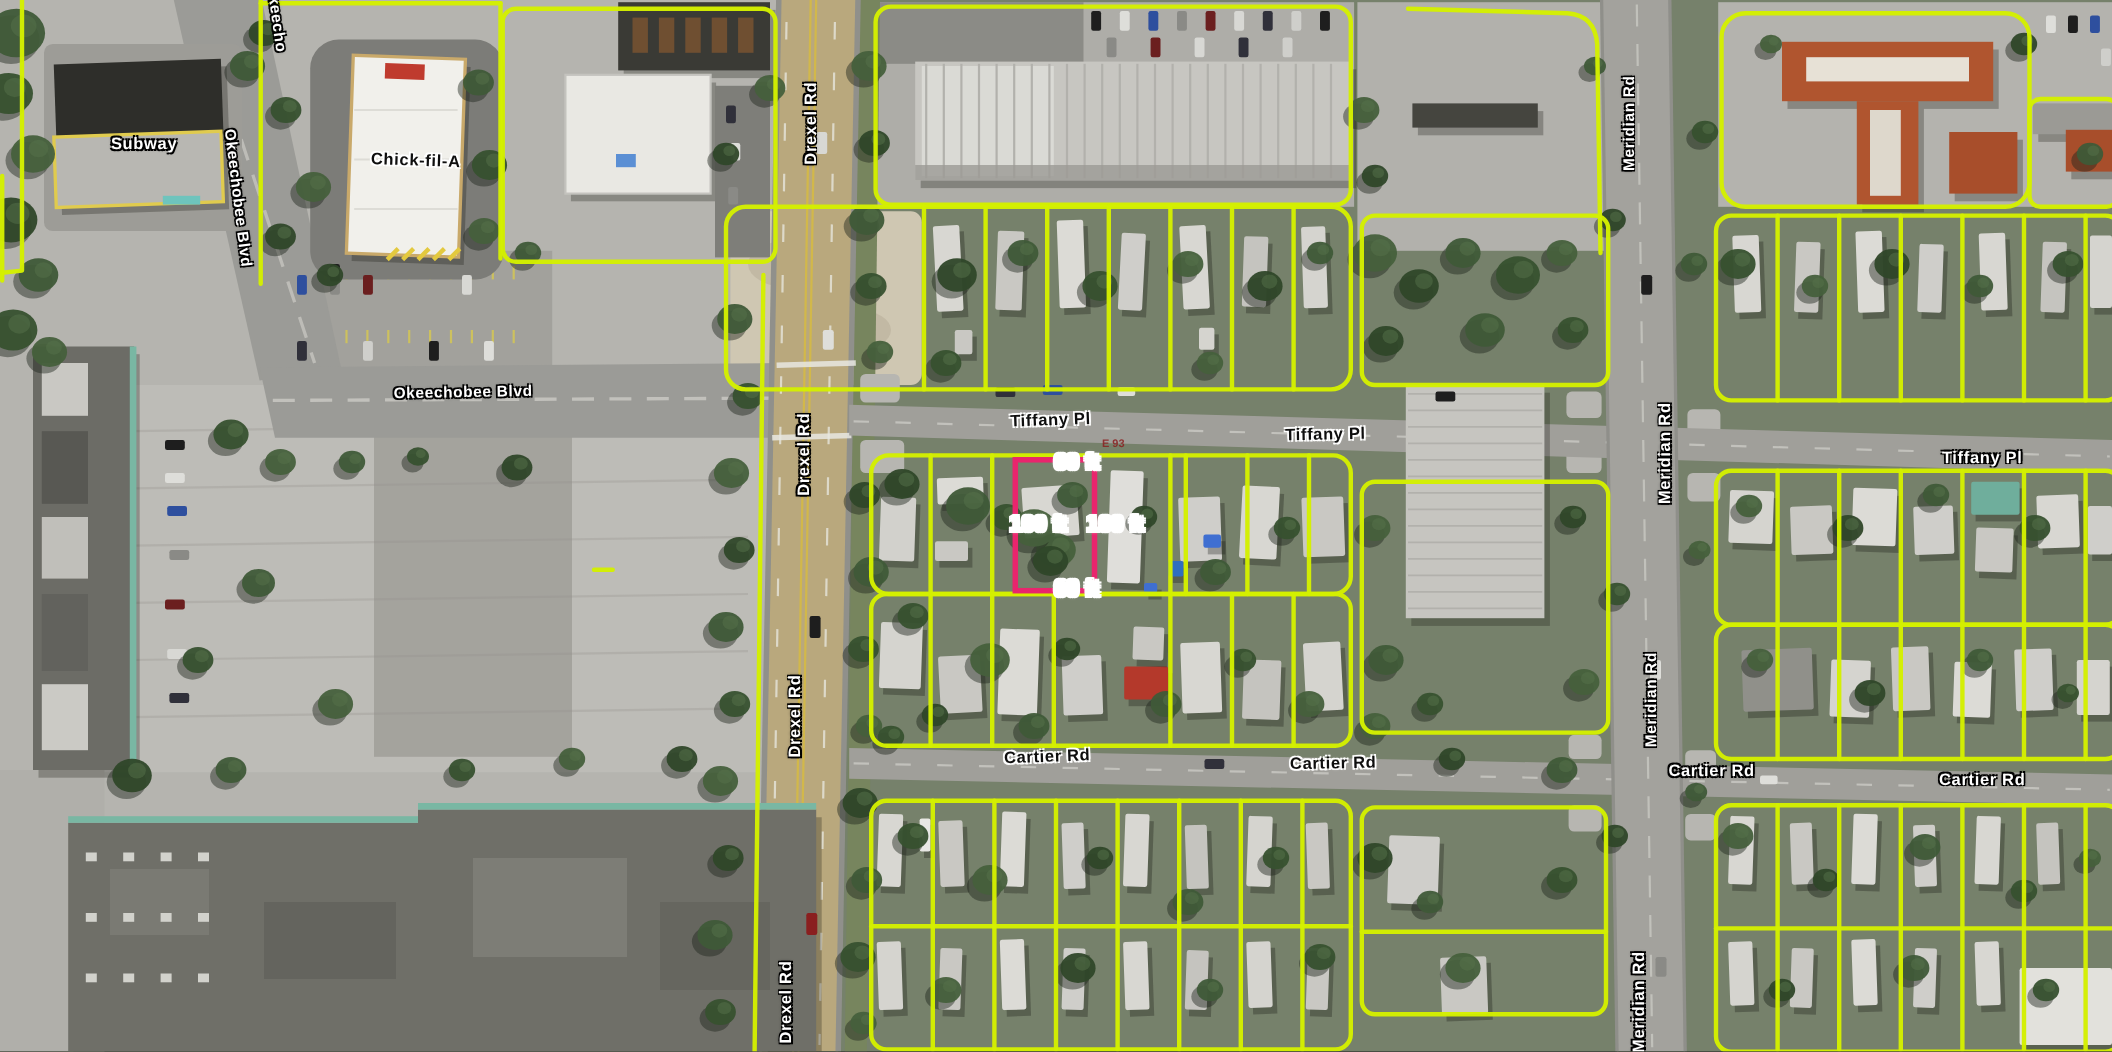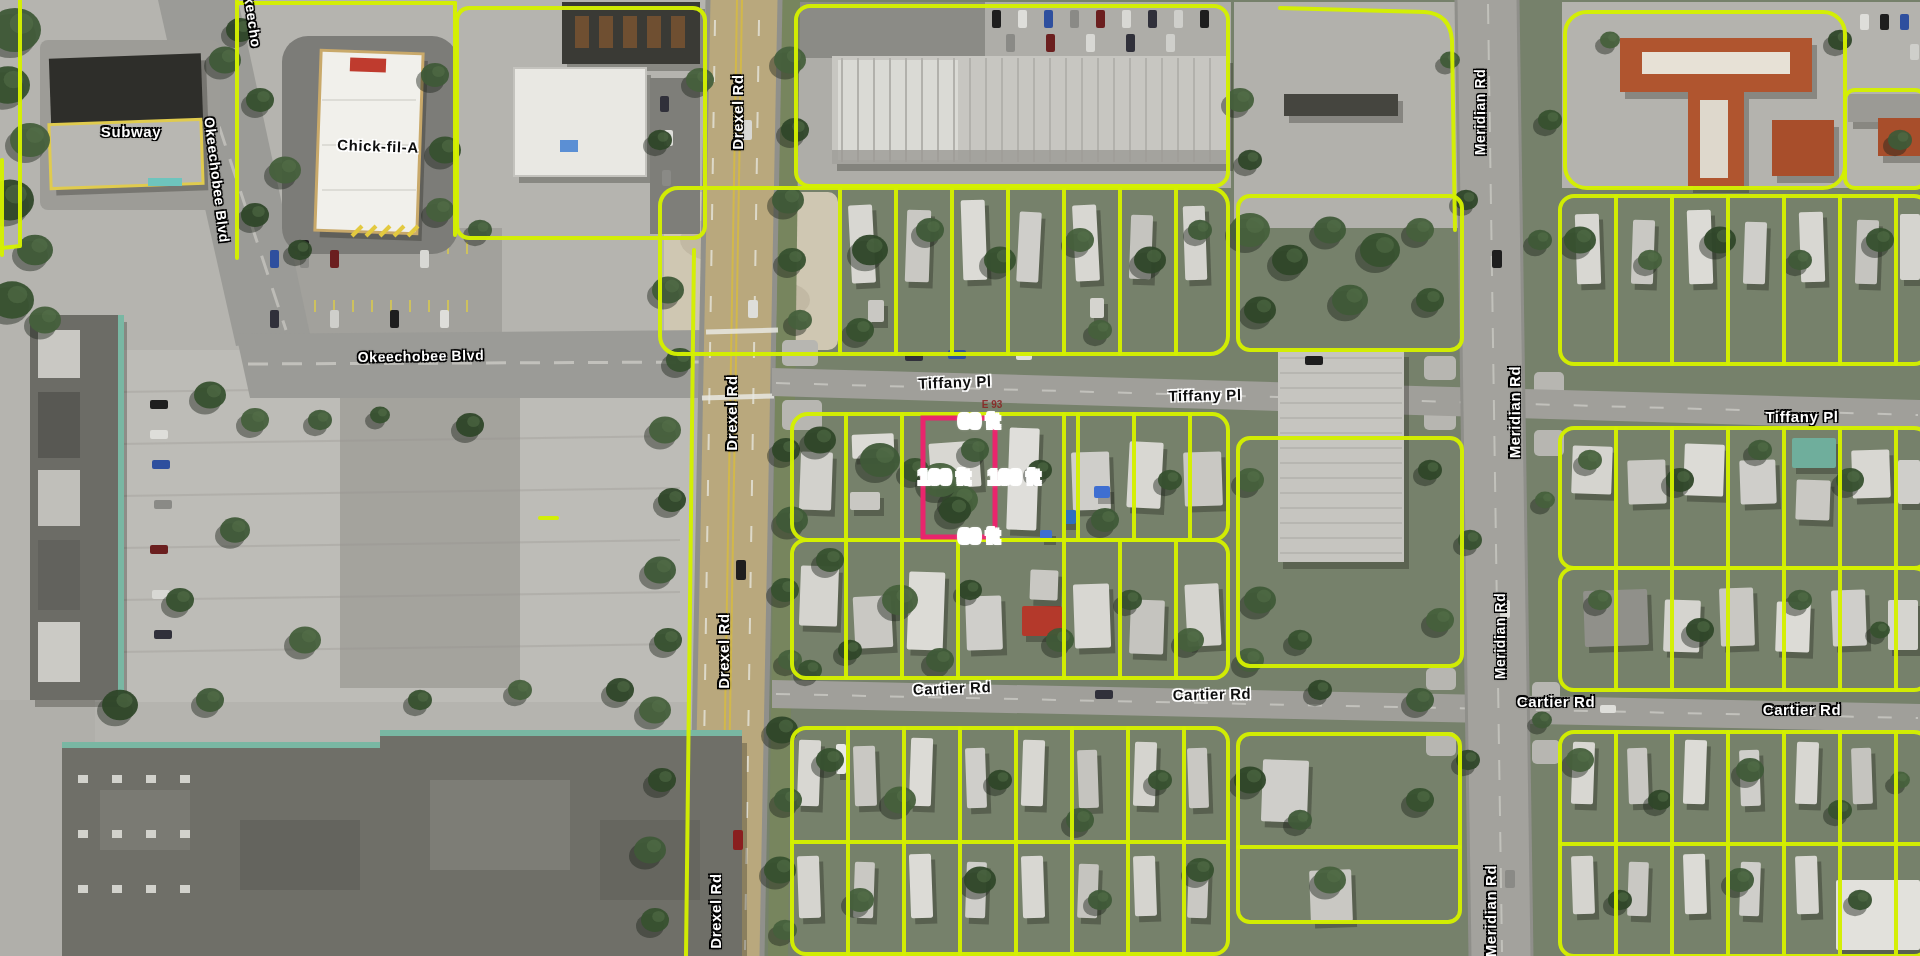"E 93" .style-red { margin-left: none -> 20px }
